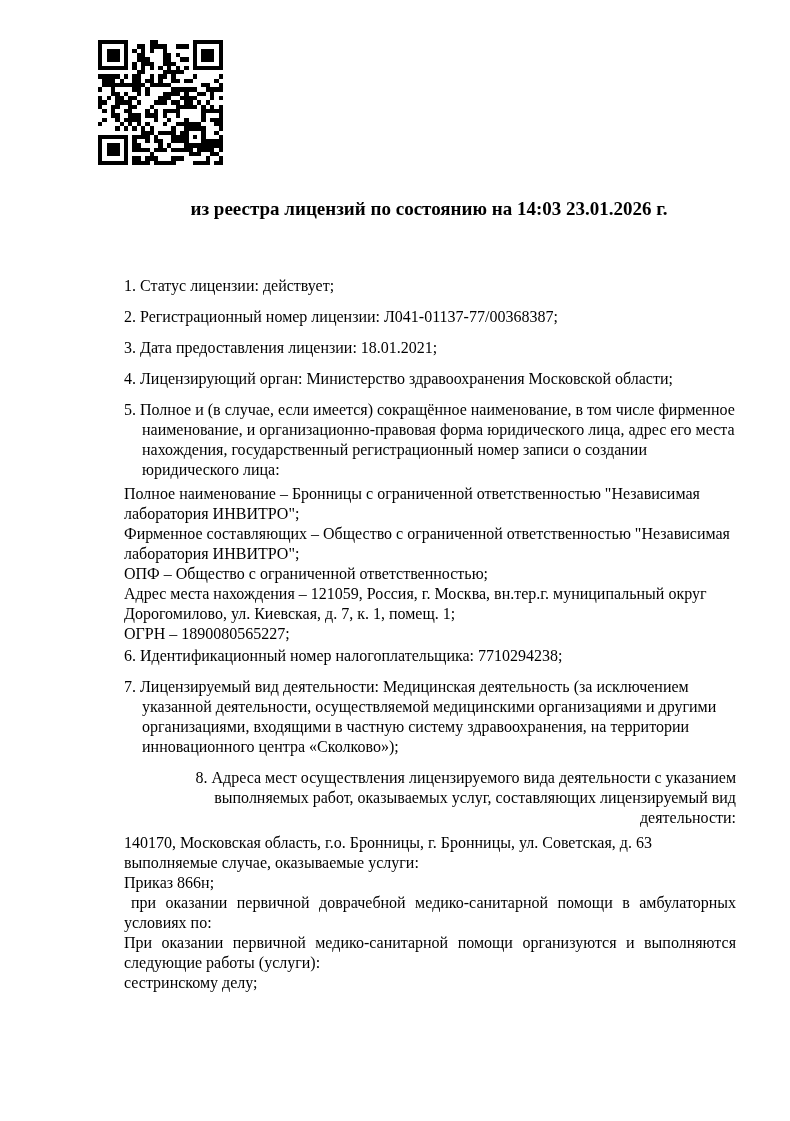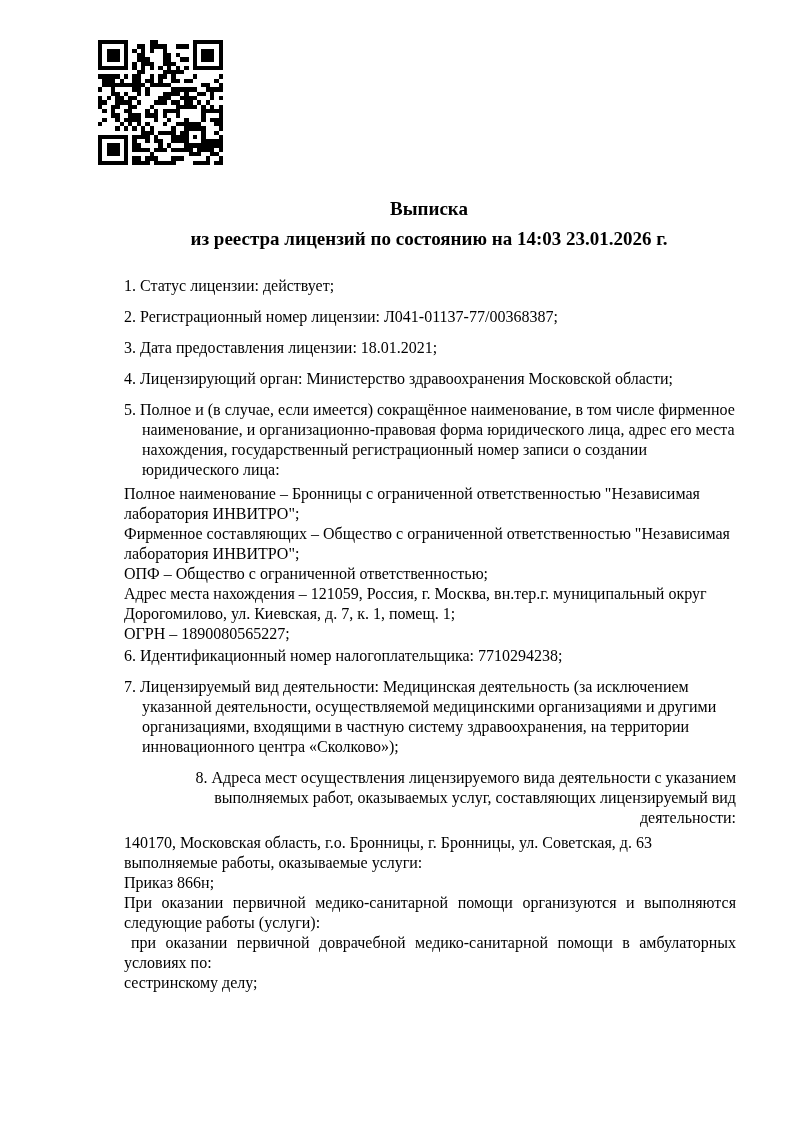"Выписка" div.title { html: <div>Выписка</div> -> none }
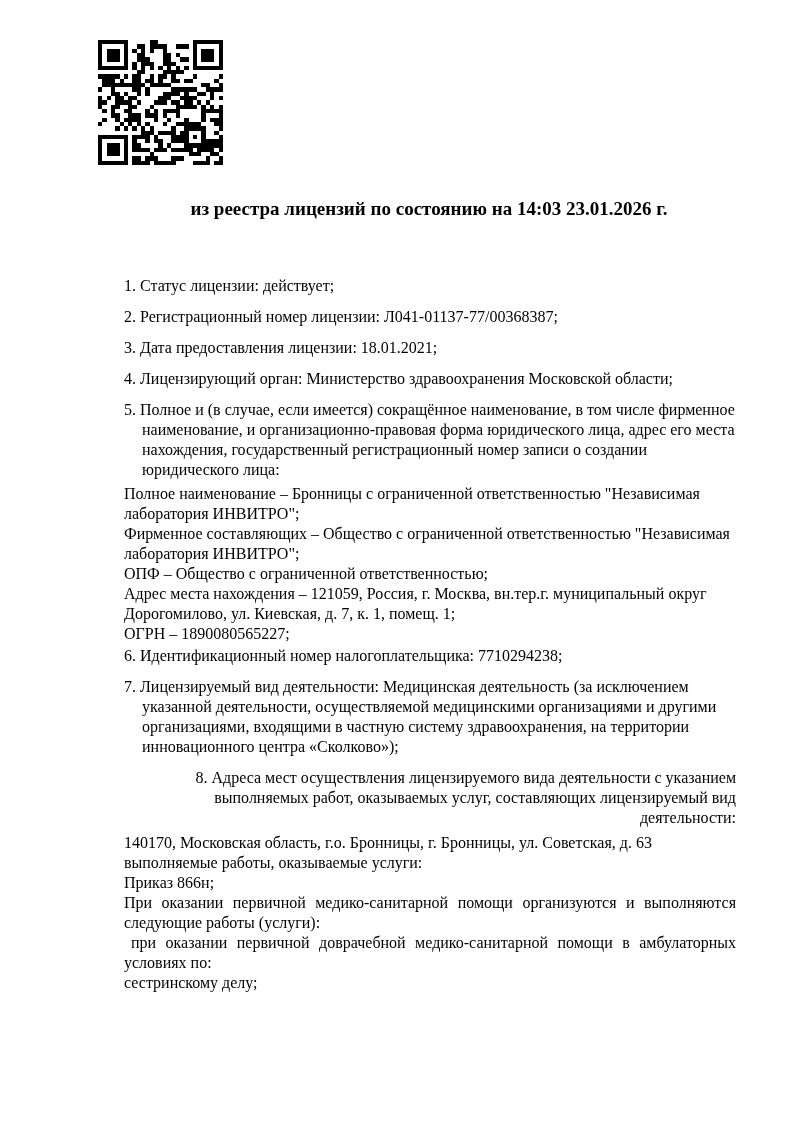"выполняемые работы, оказываемые услуги:" p.mb0 { text: работы -> случае }
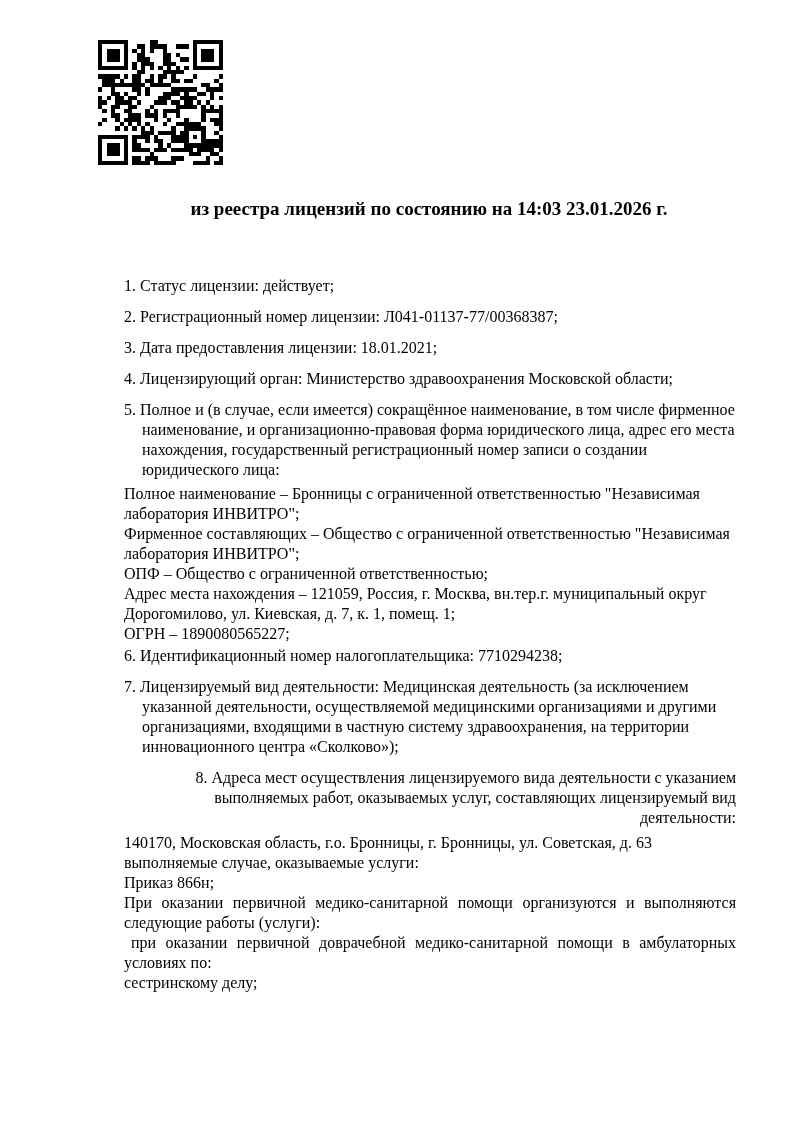"При оказании первичной медико-санитарной" p.mb0 { order: before "при оказании первичной доврачебной" -> after "при оказании первичной доврачебной" }
